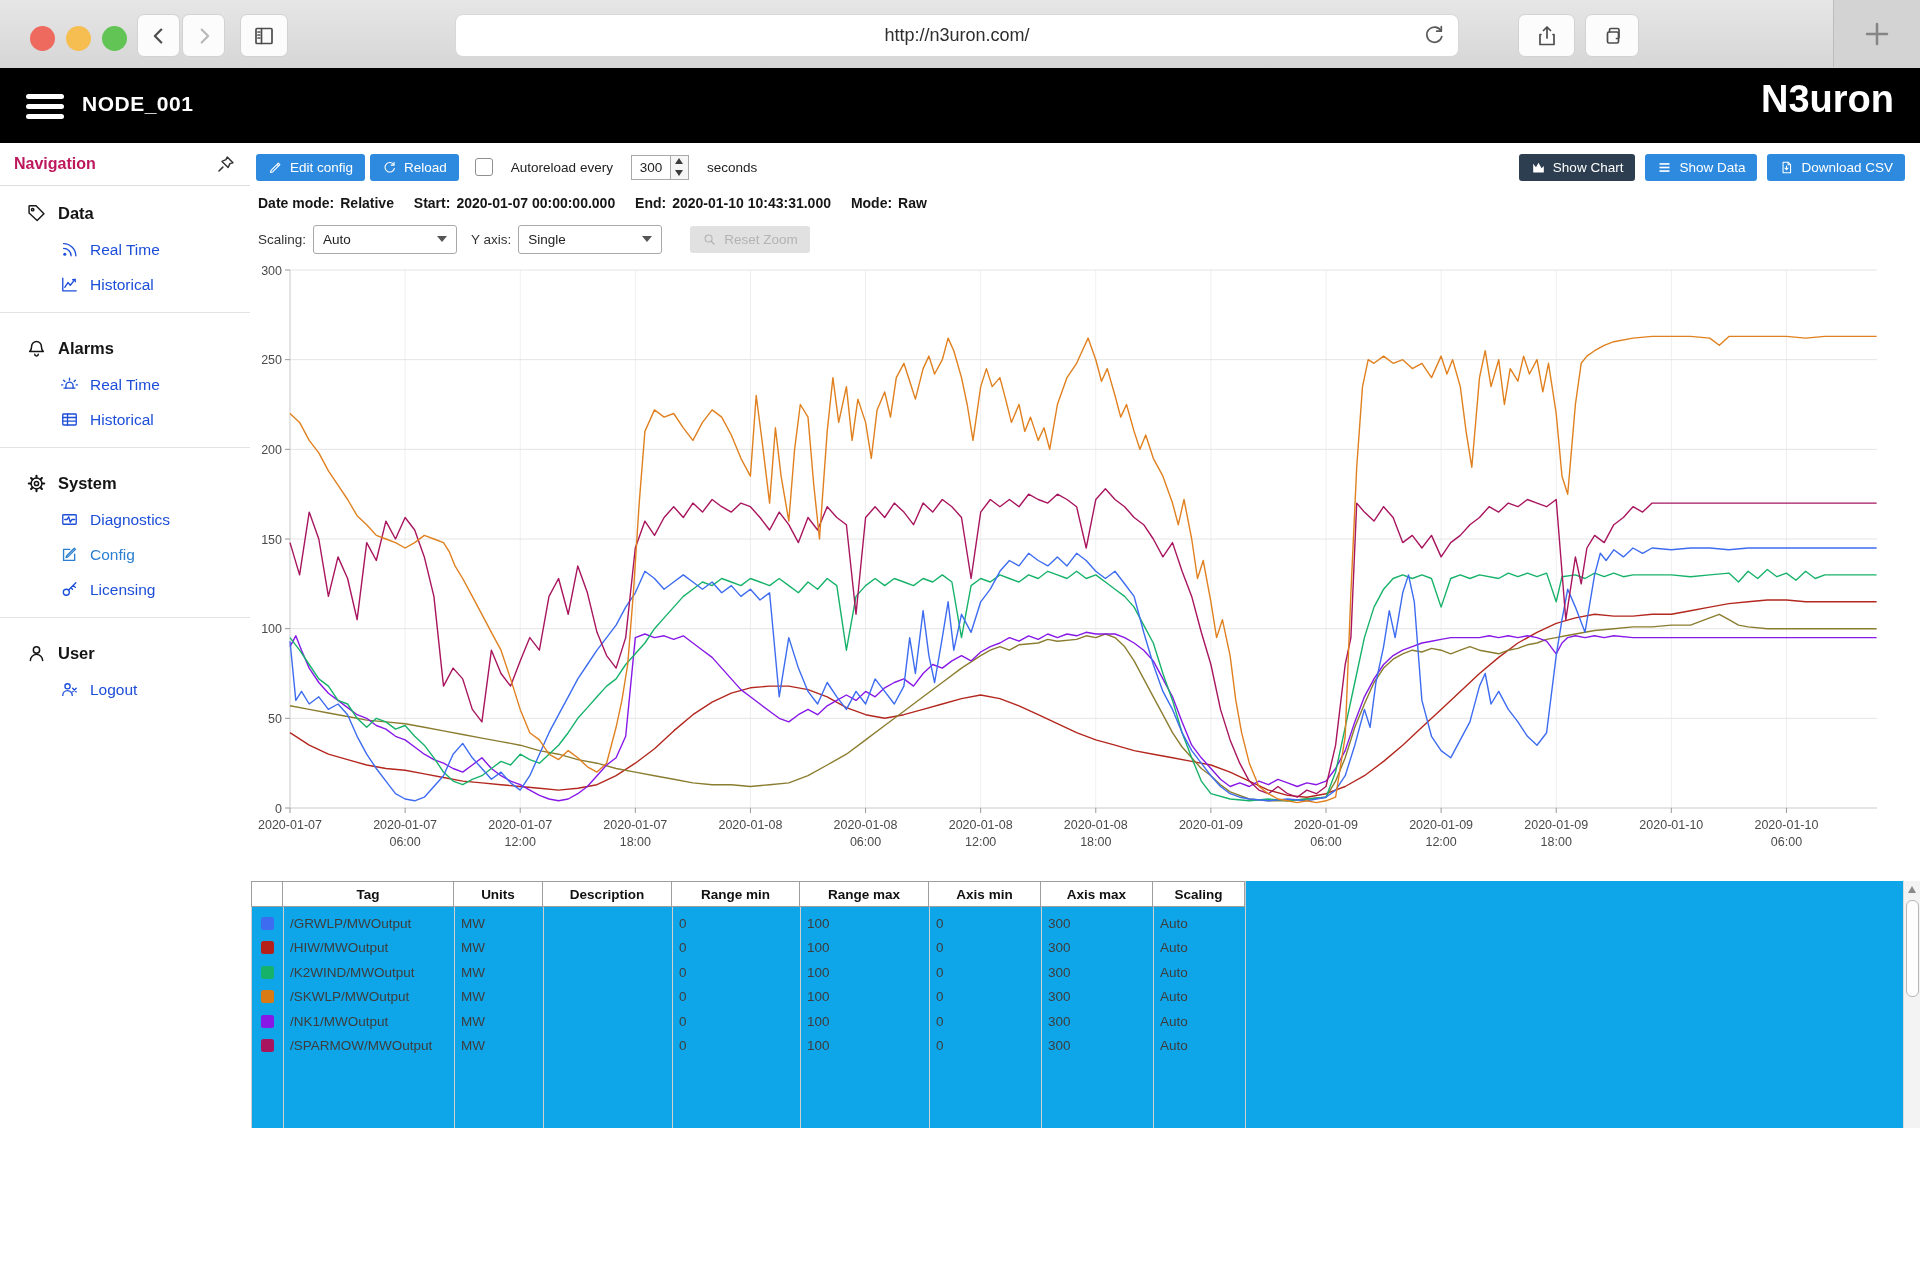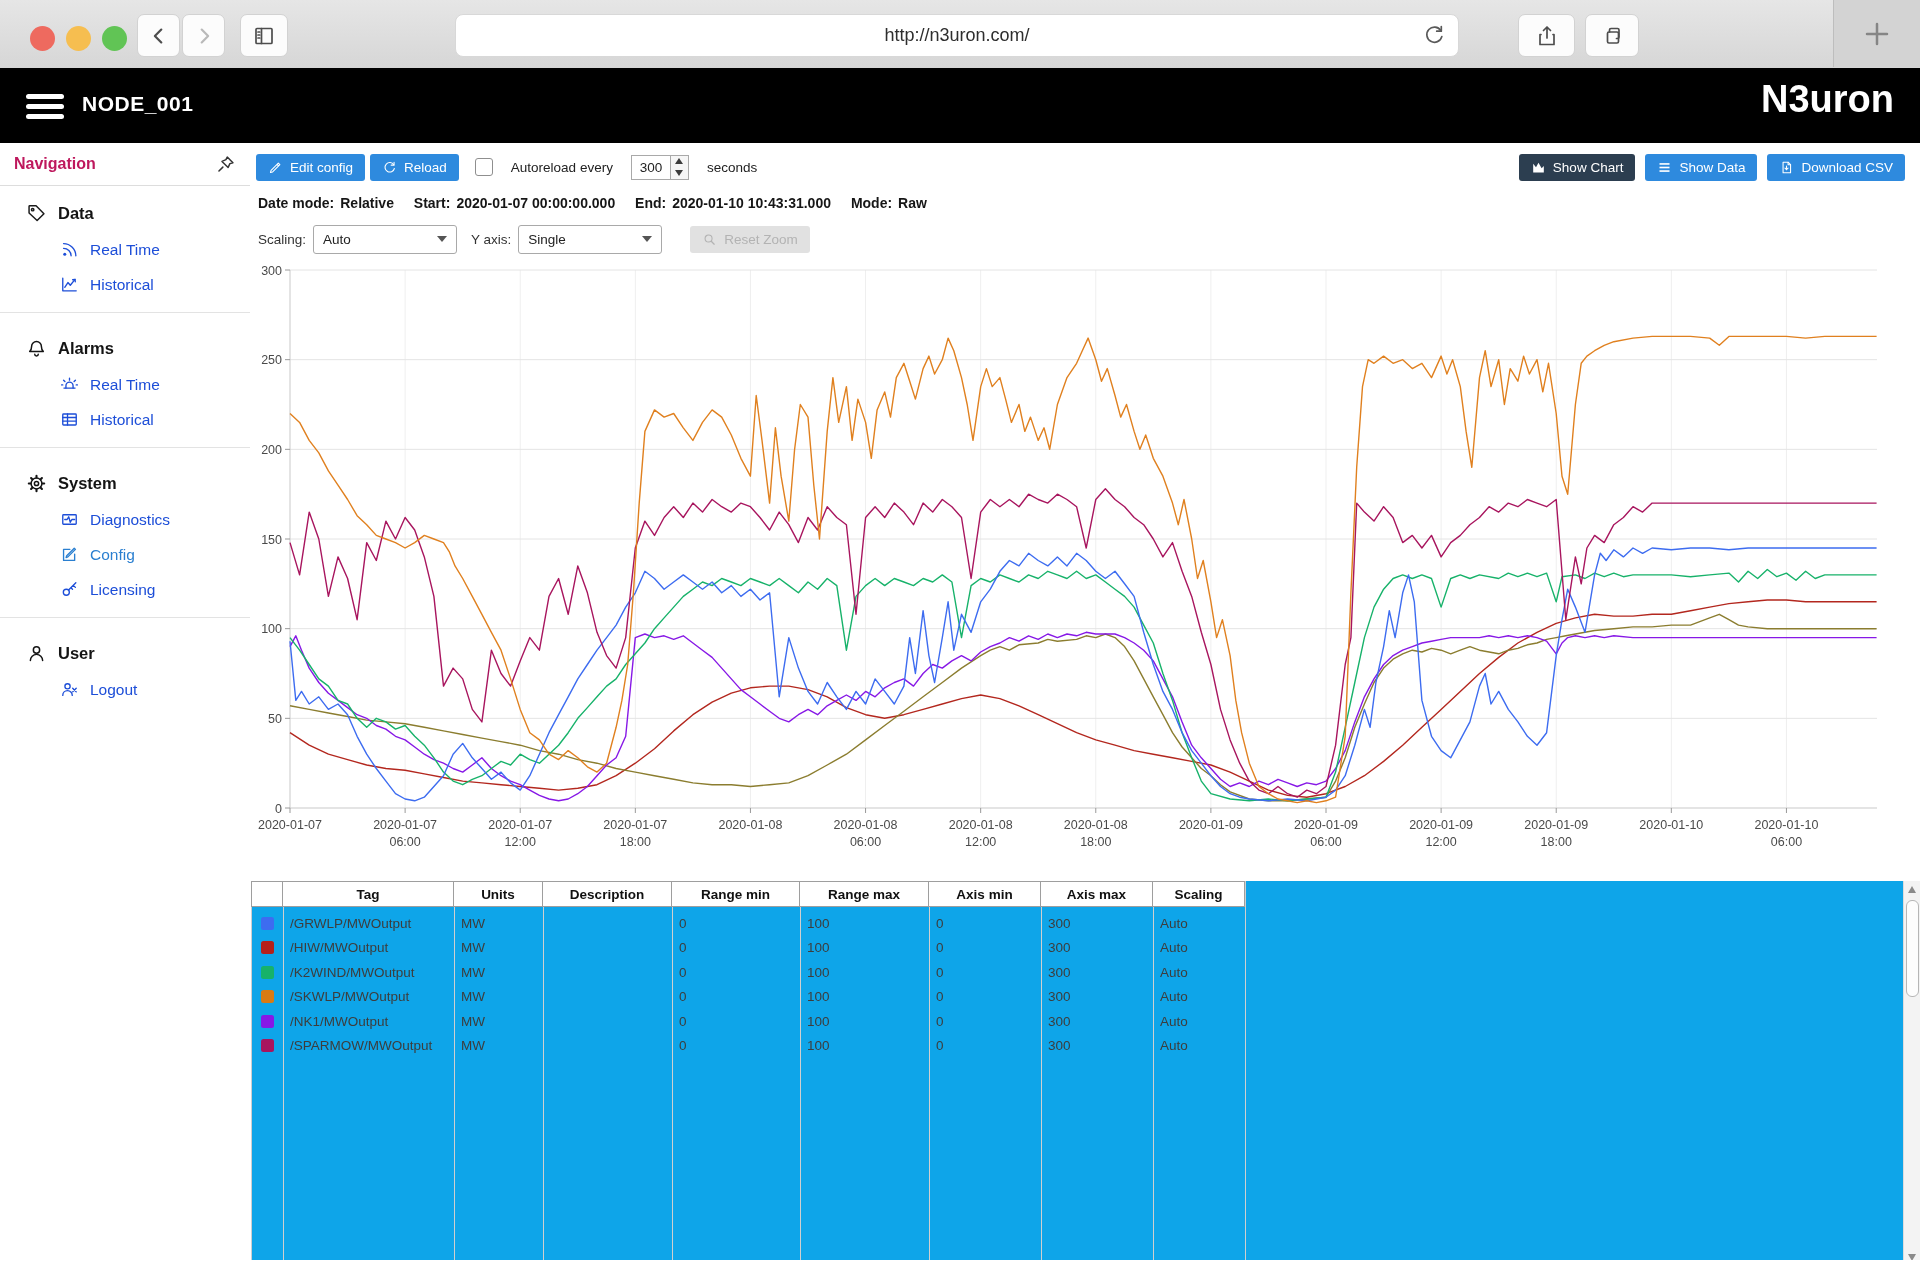"http://n3uron.com/" .screen { height: 1260px -> 1128px }
